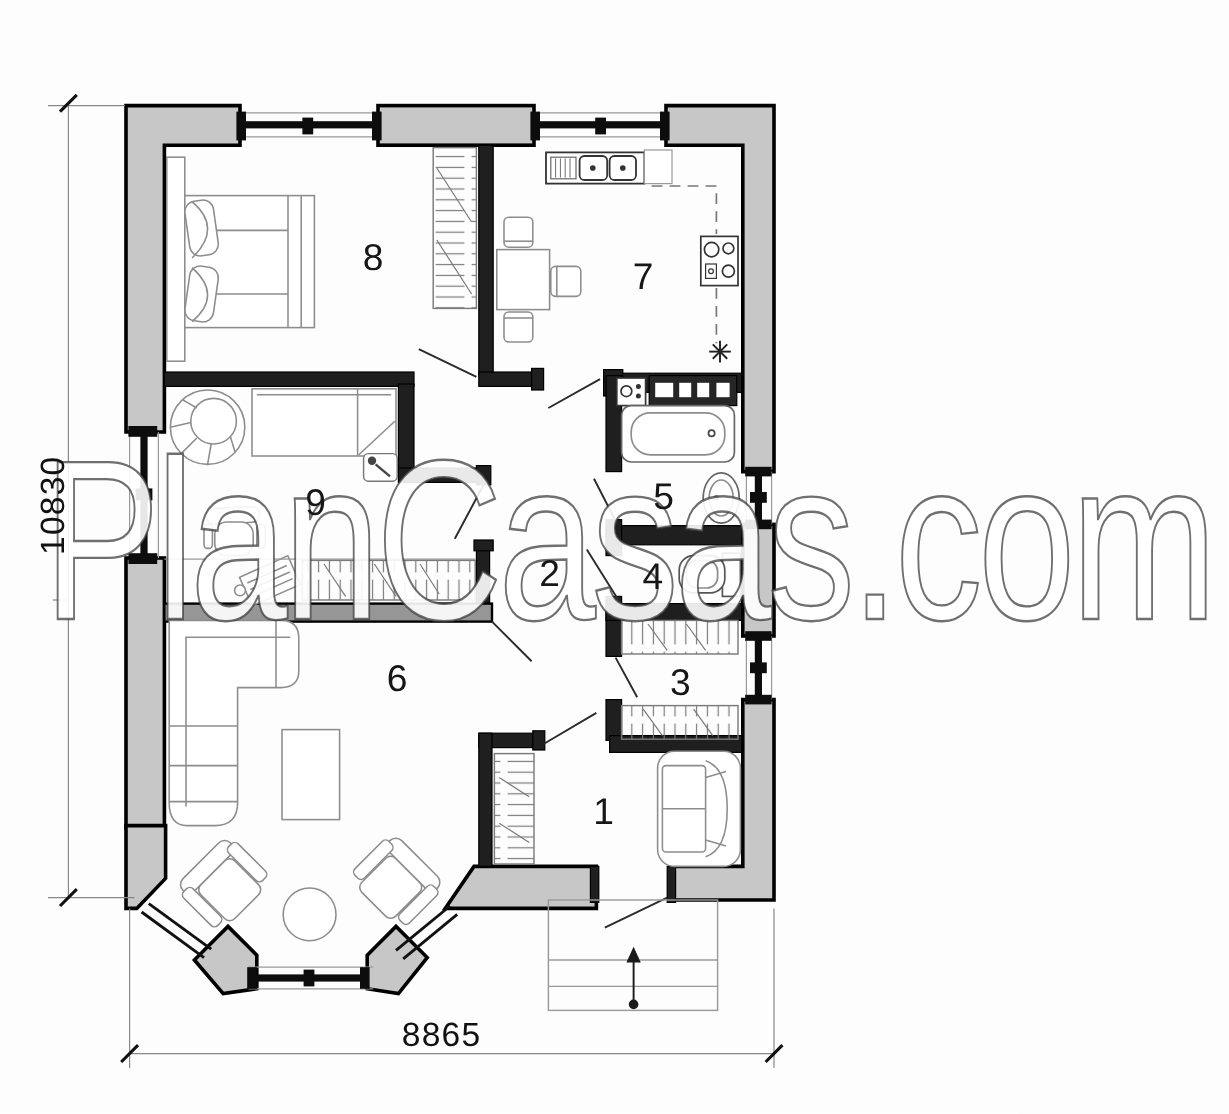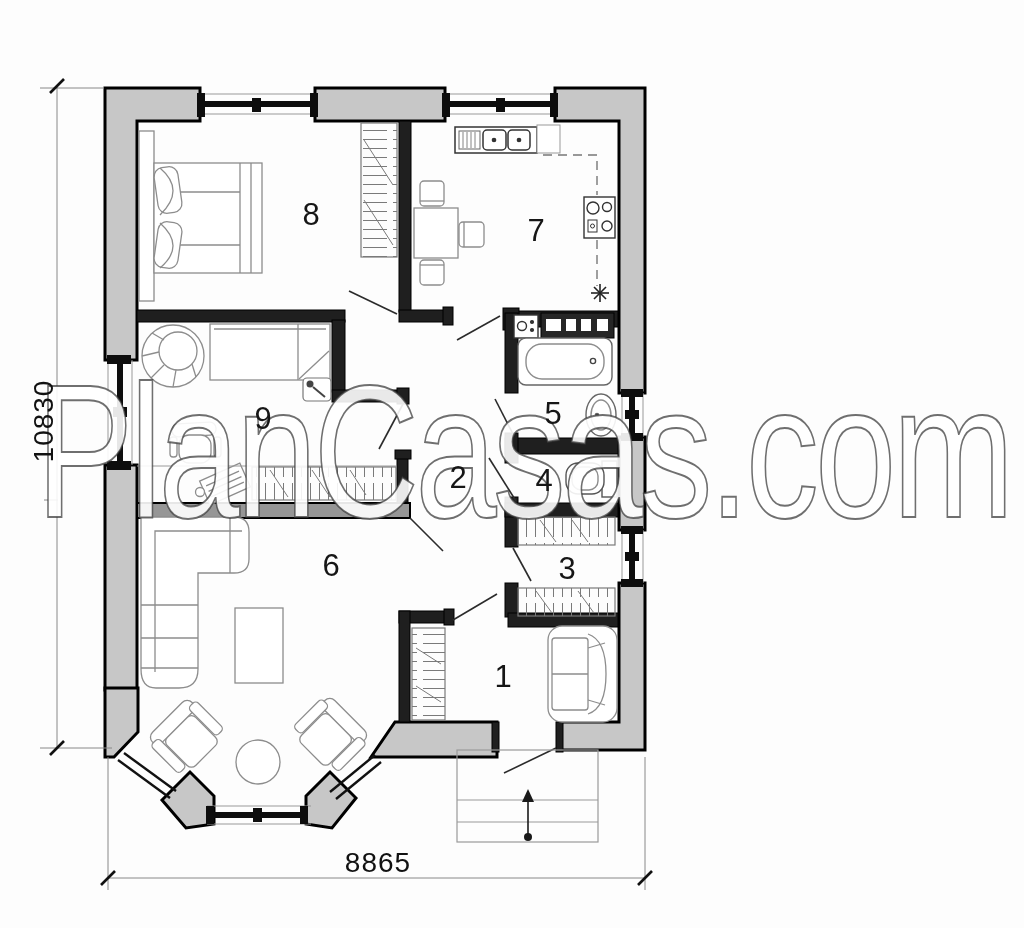"8865" div.dim-label { left: 378px -> 368px }
